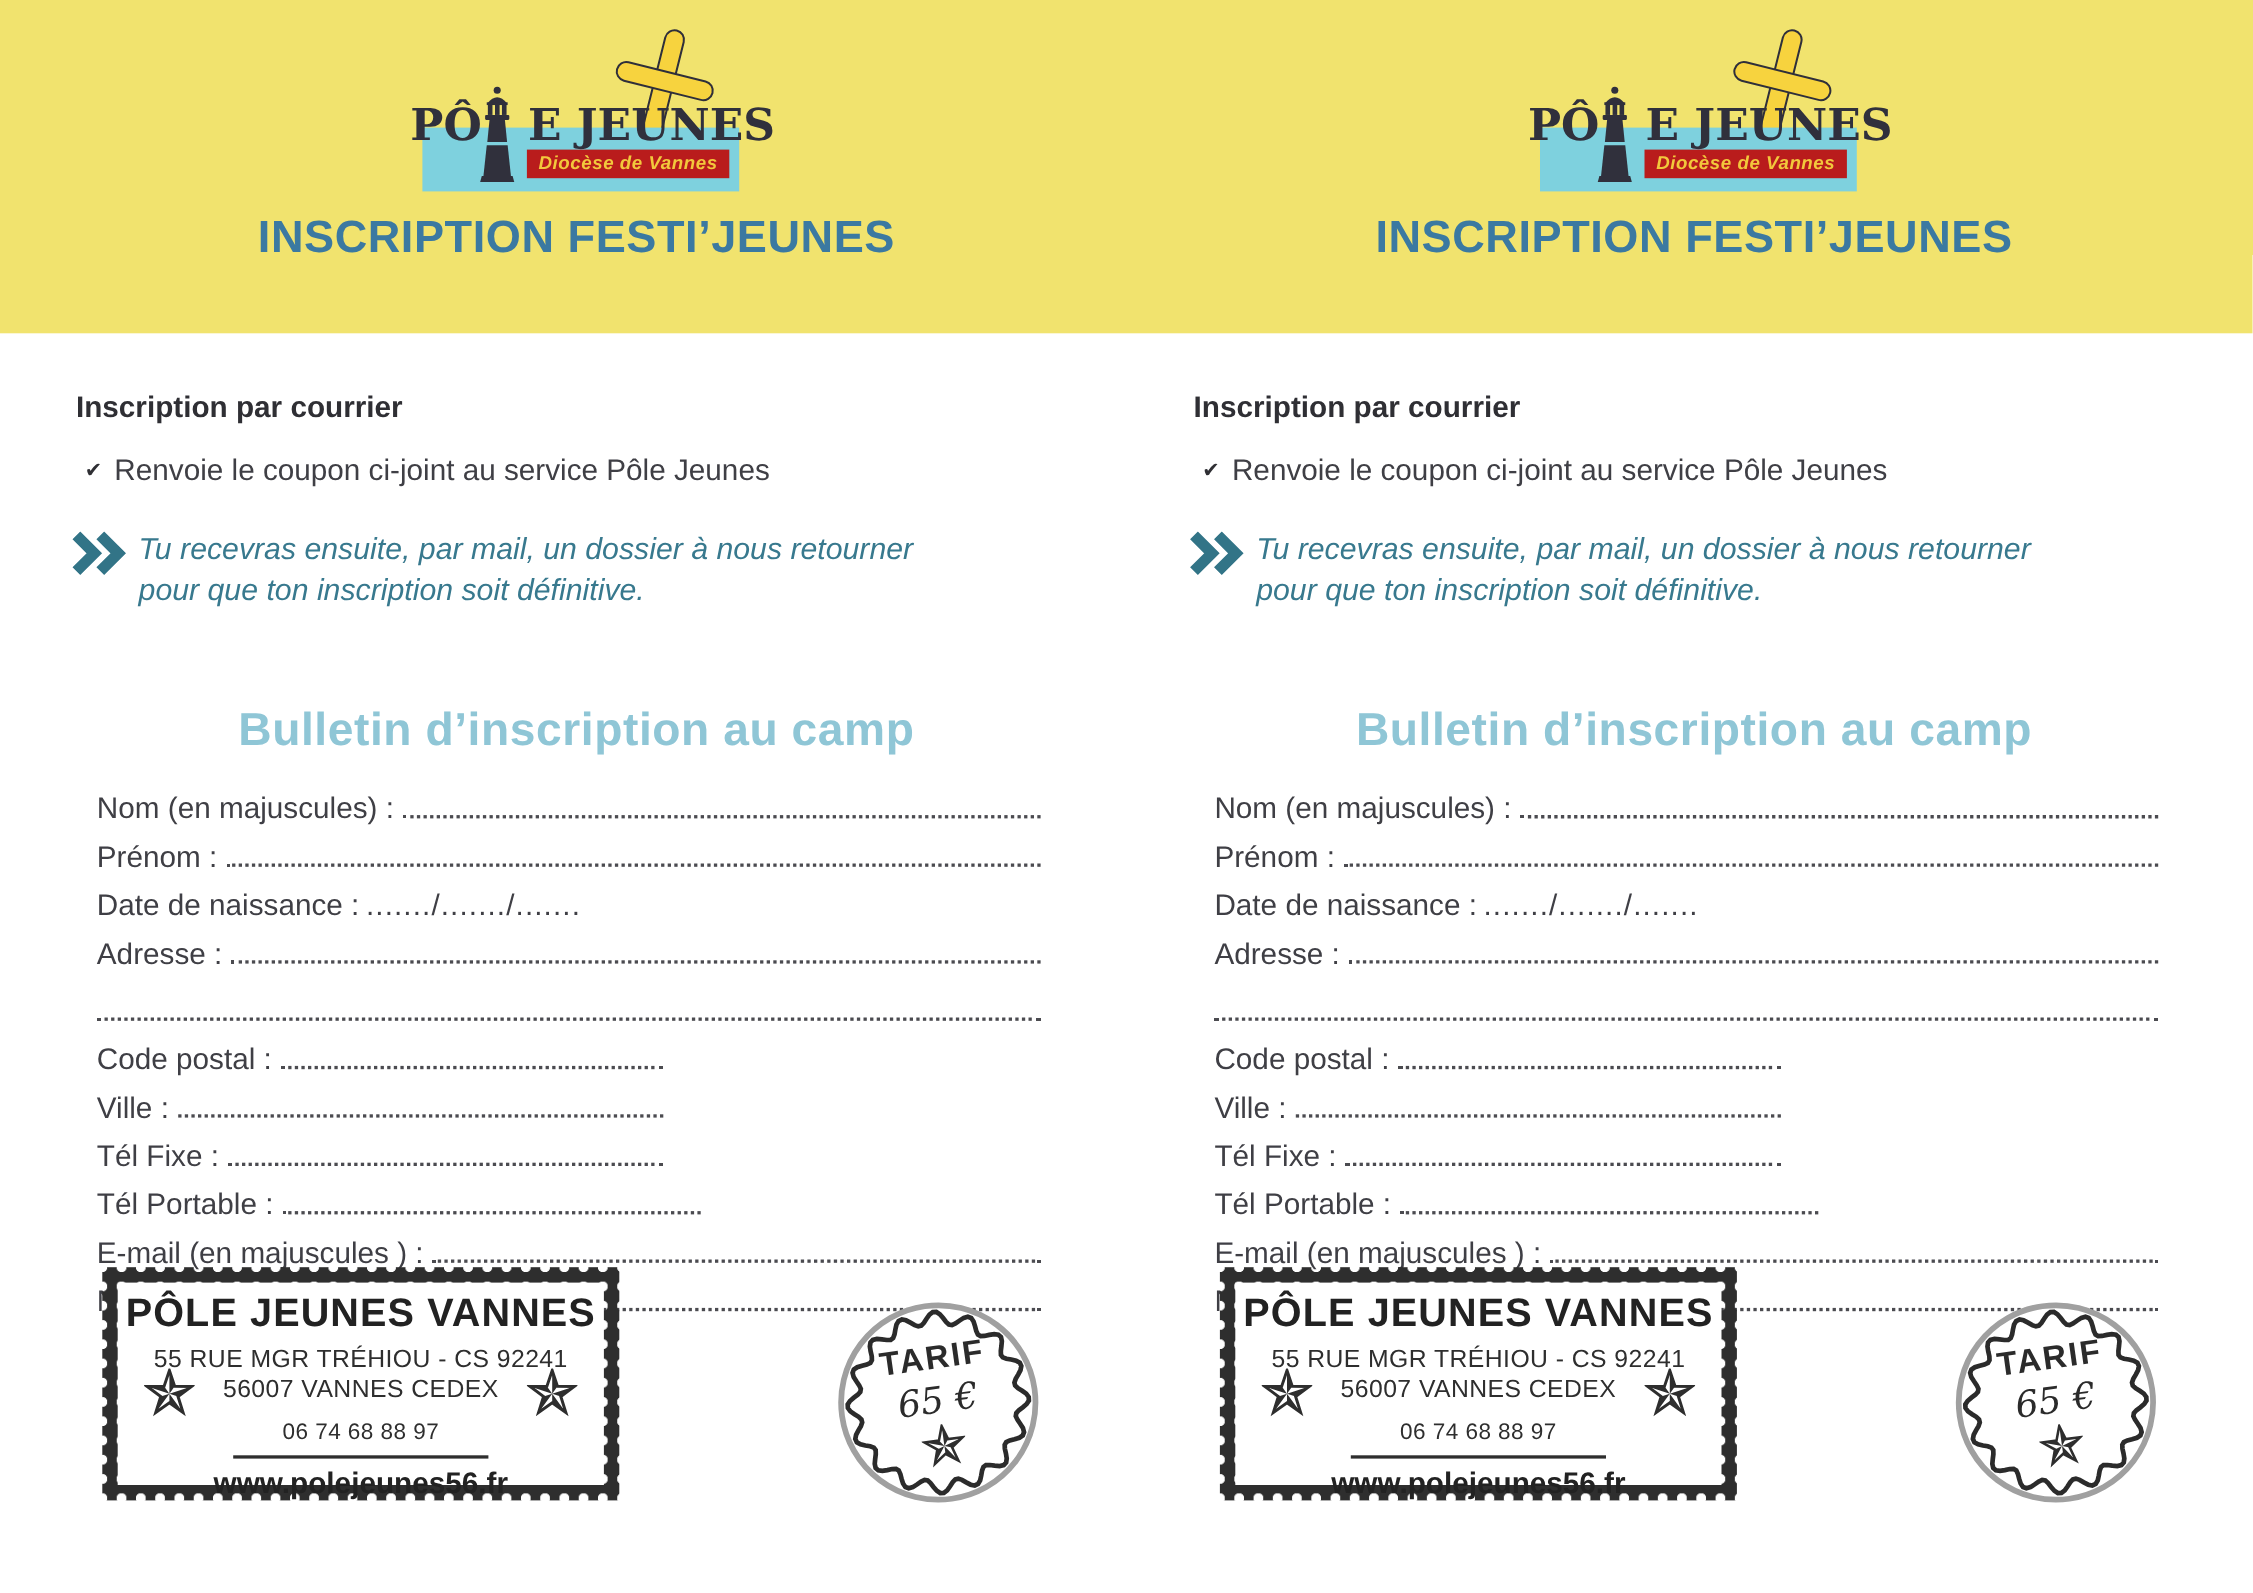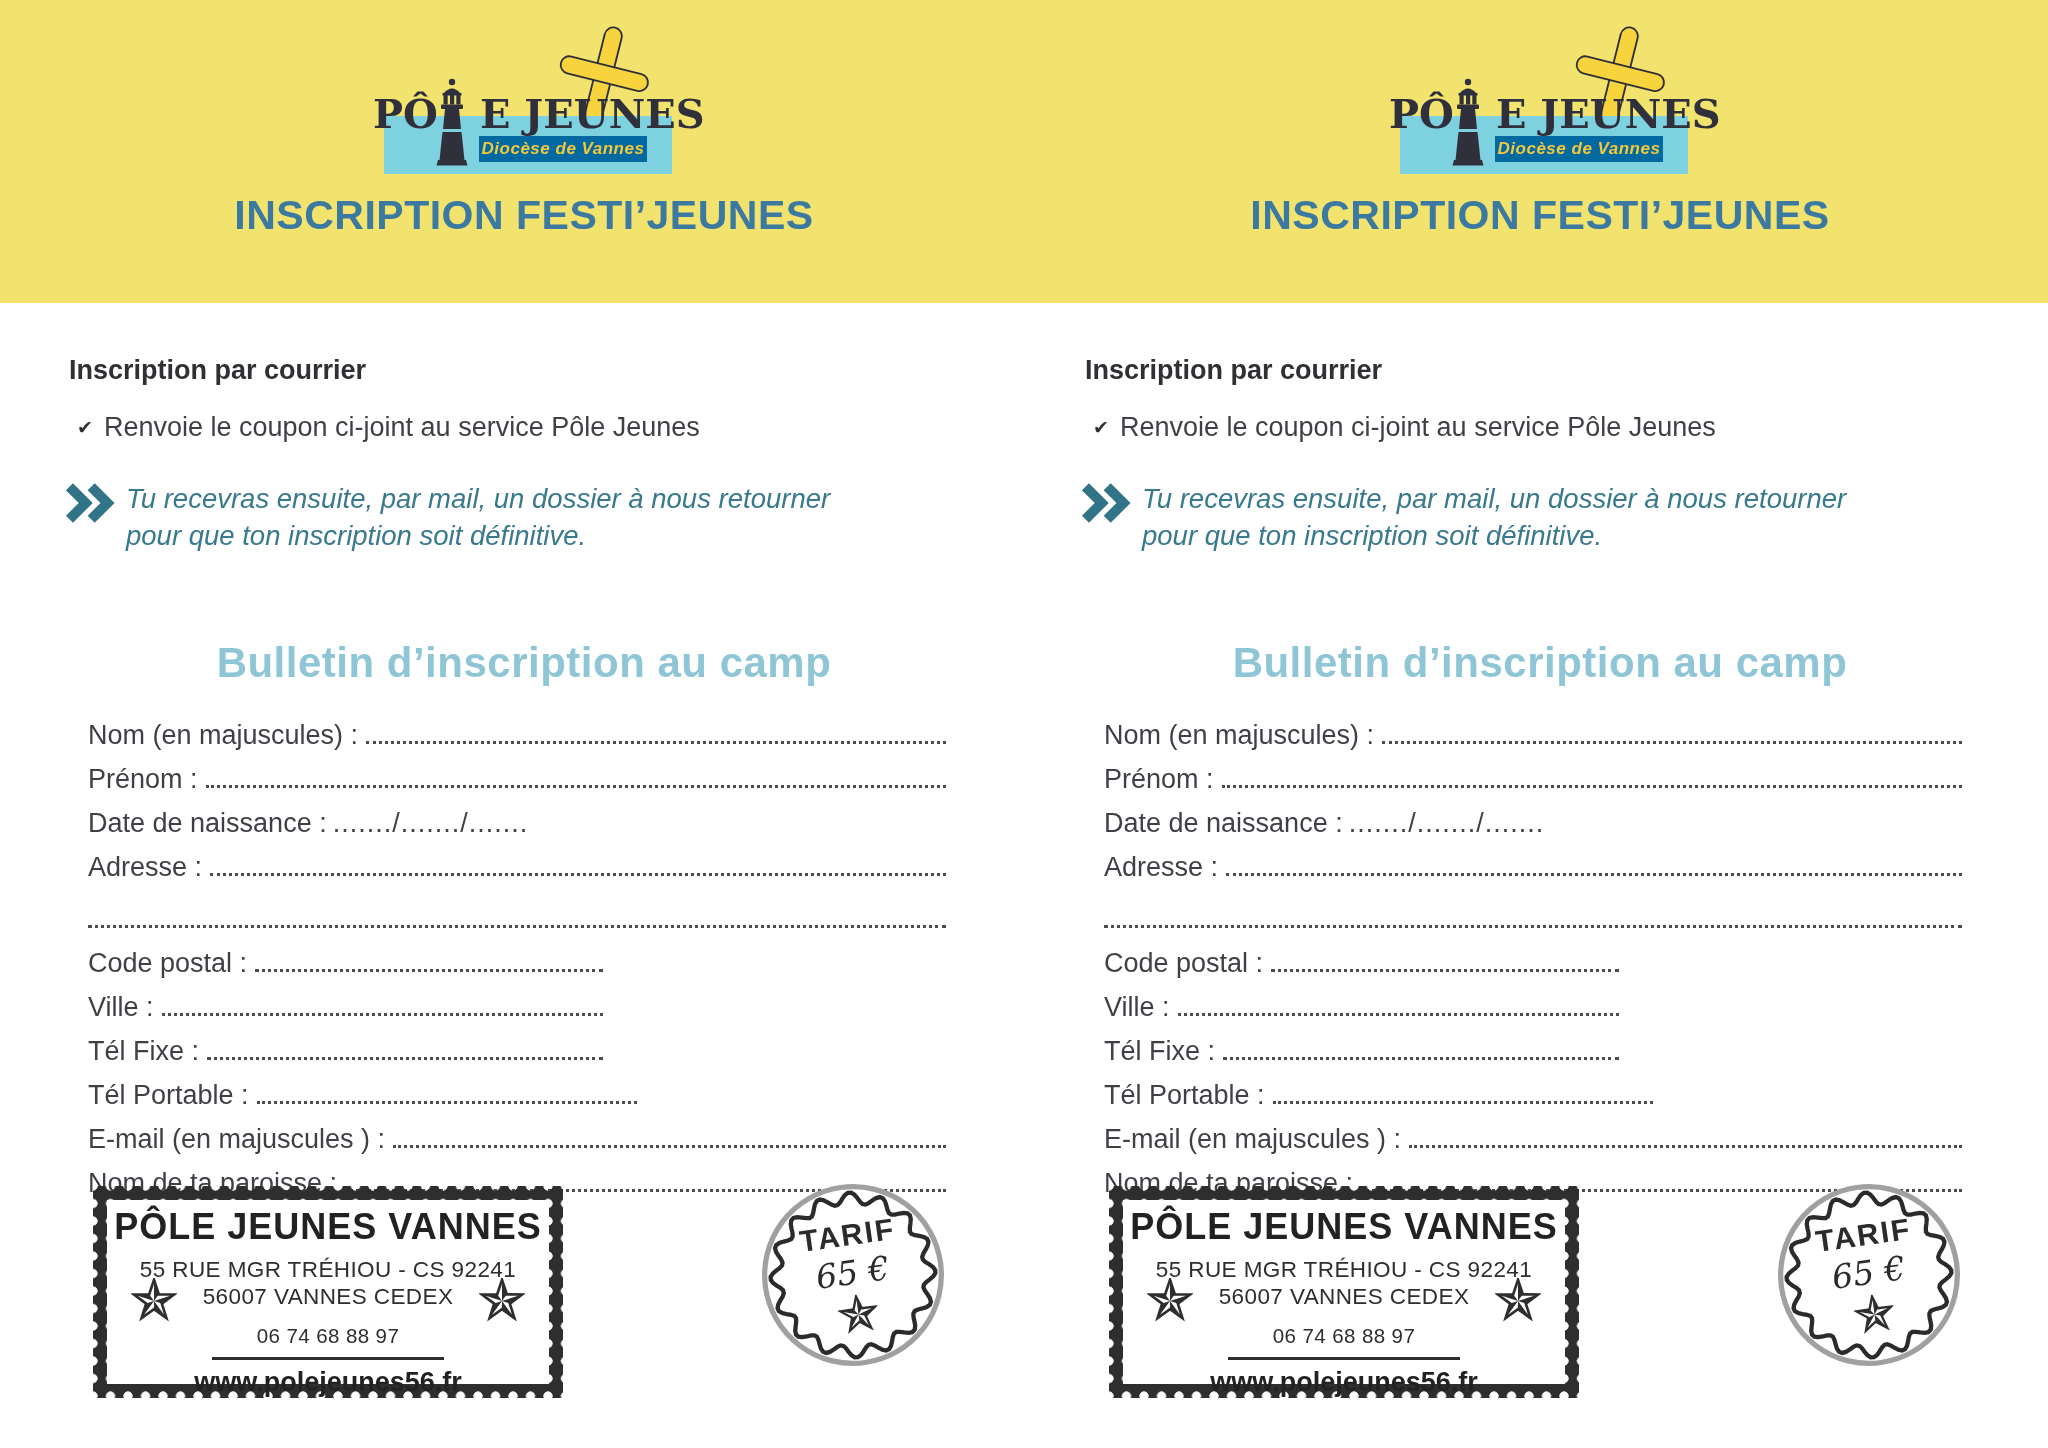"Diocèse de Vannes" .diocese { background: #0369a1 -> #b91c1c; width: 168px -> 184px }
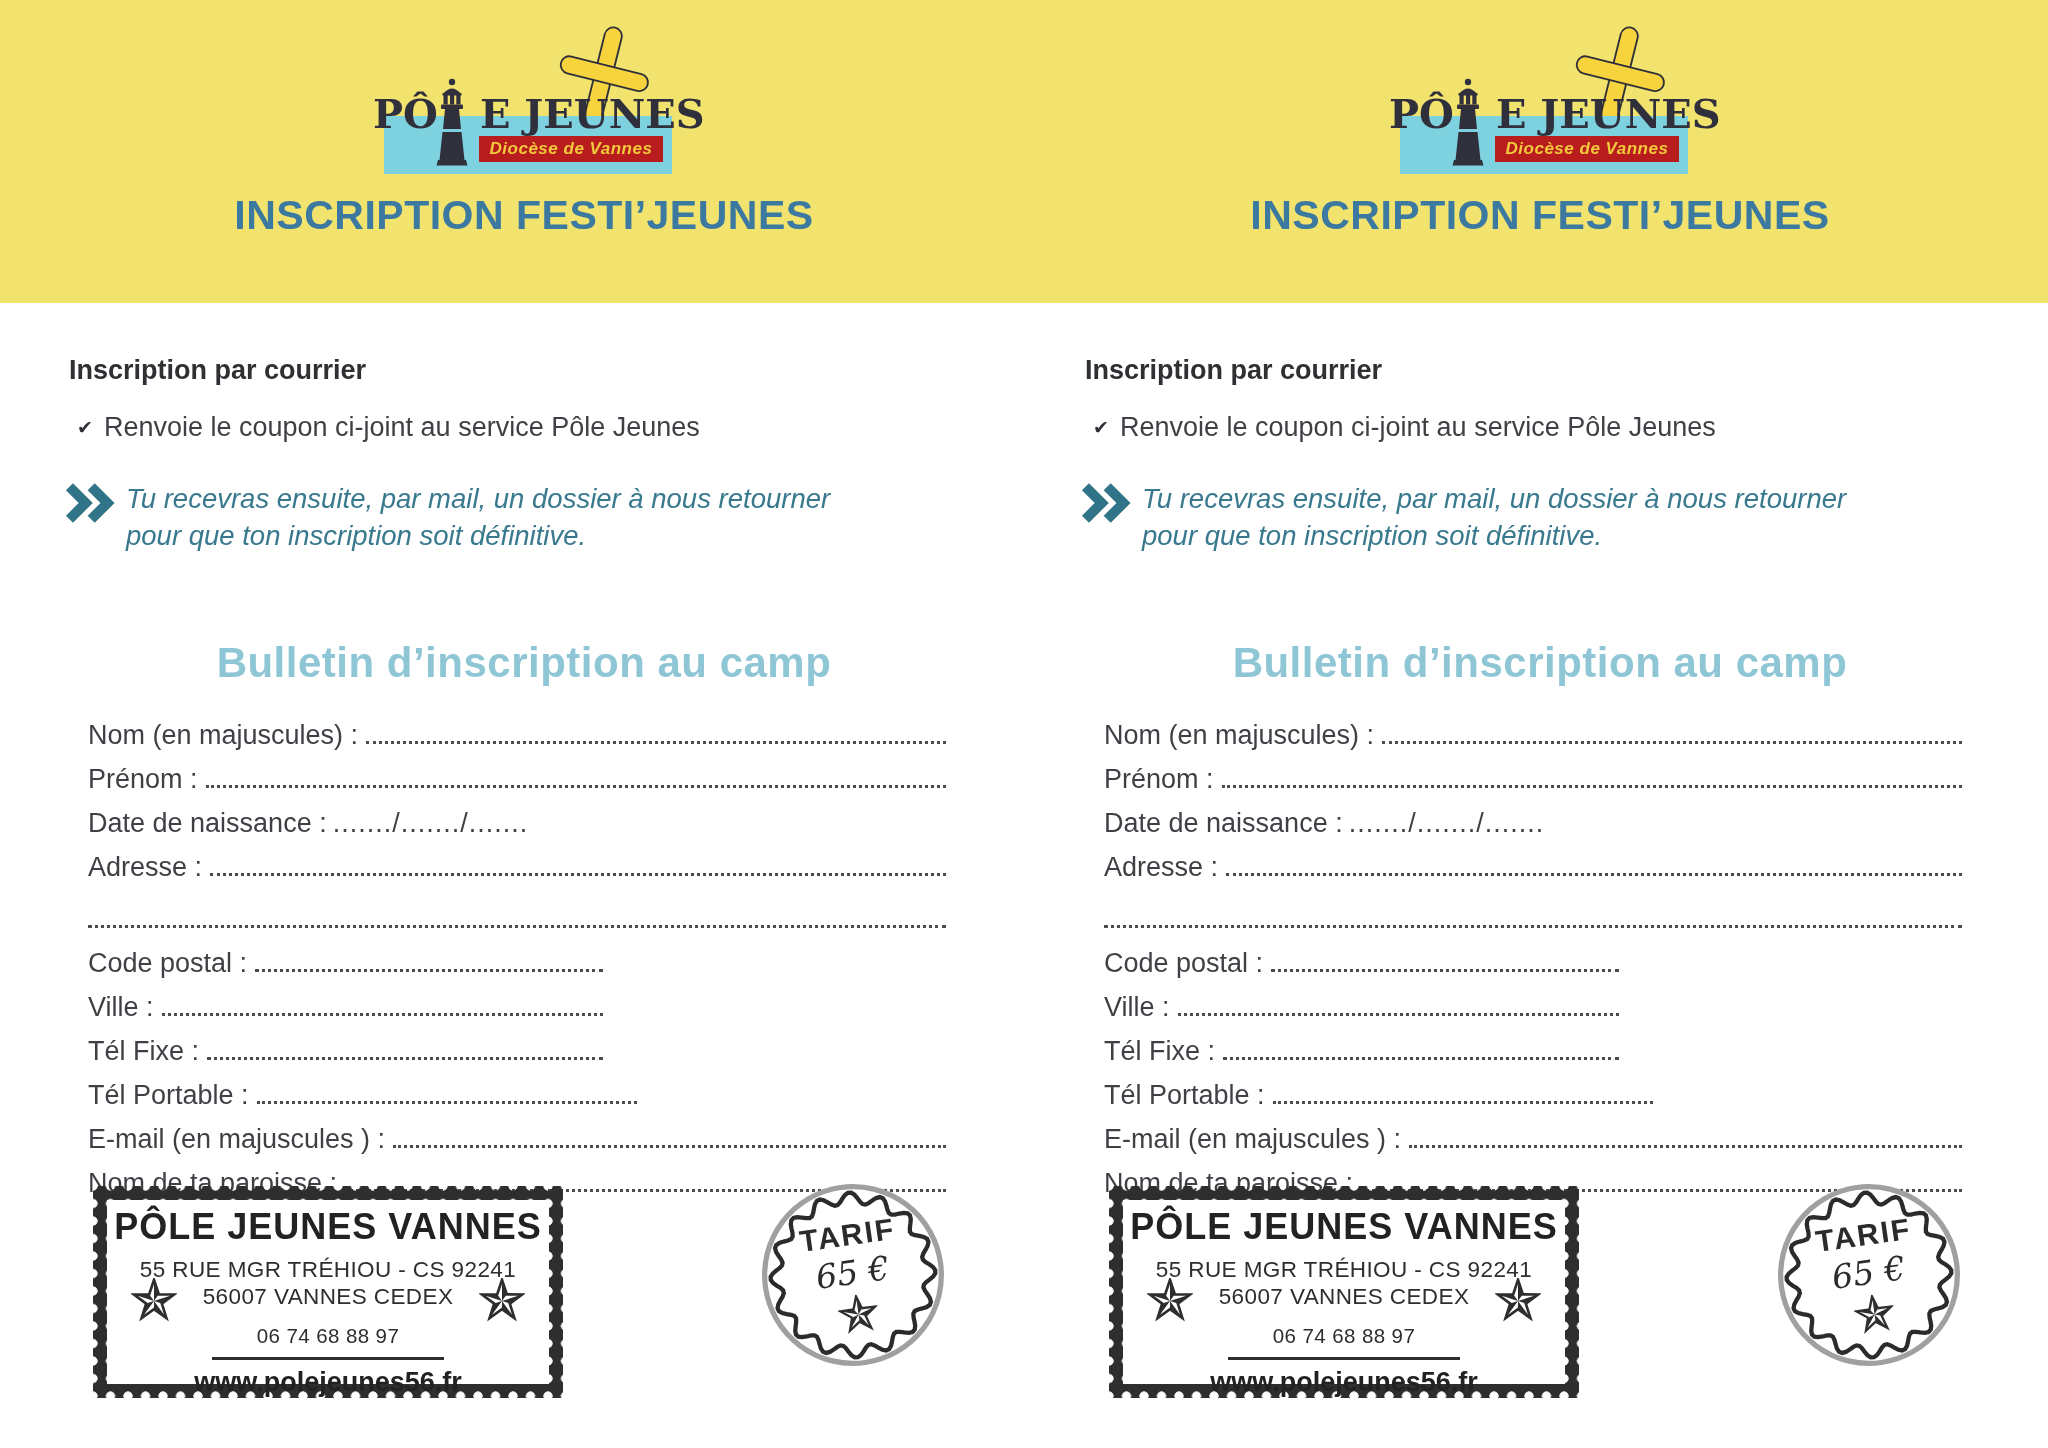"PÔLE JEUNES VANNES" .stamp { top: 1186px -> 1152px }
